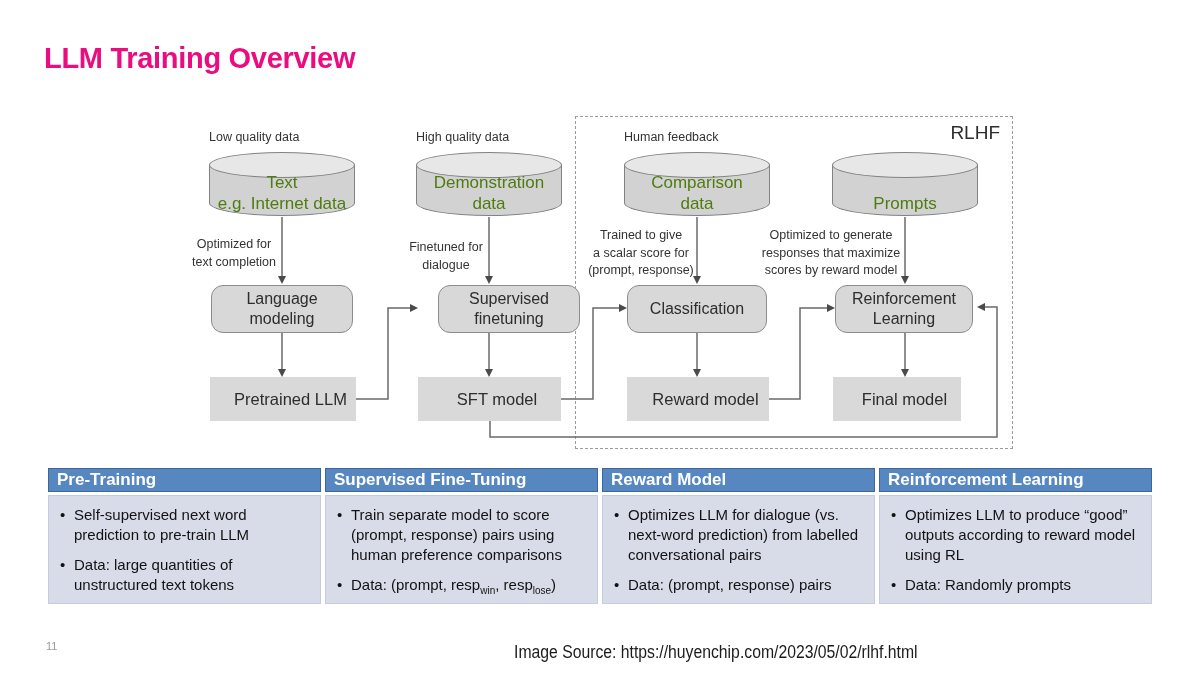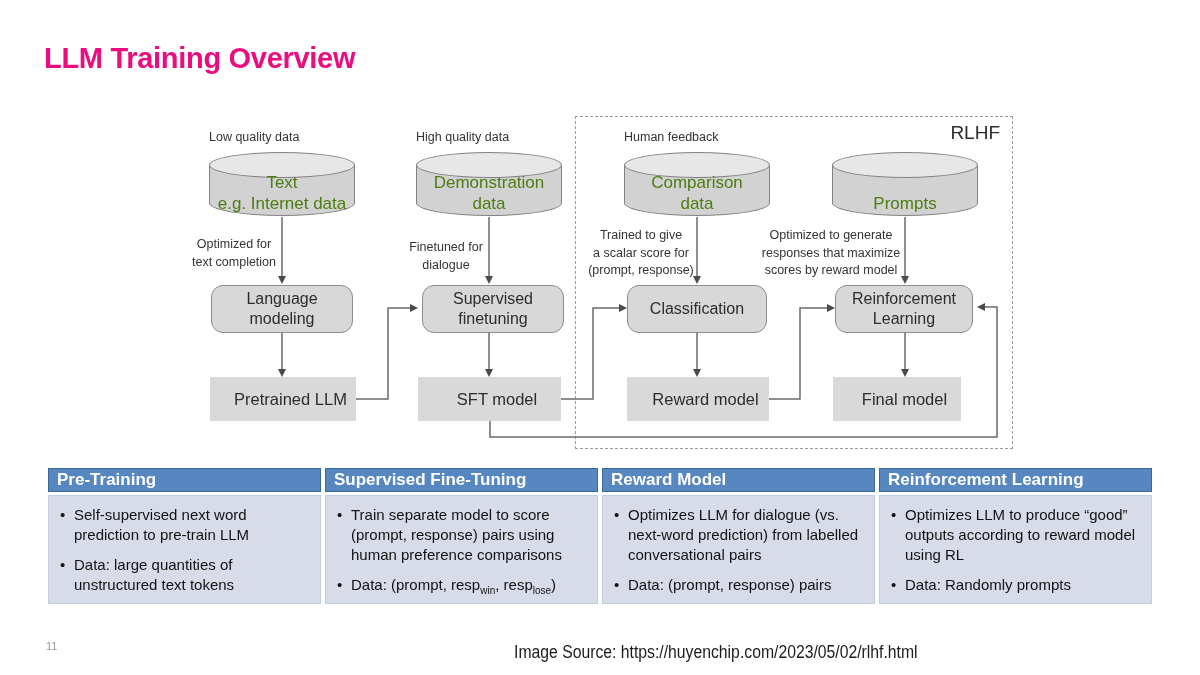"Supervised" div.process { left: 422px -> 438px }
